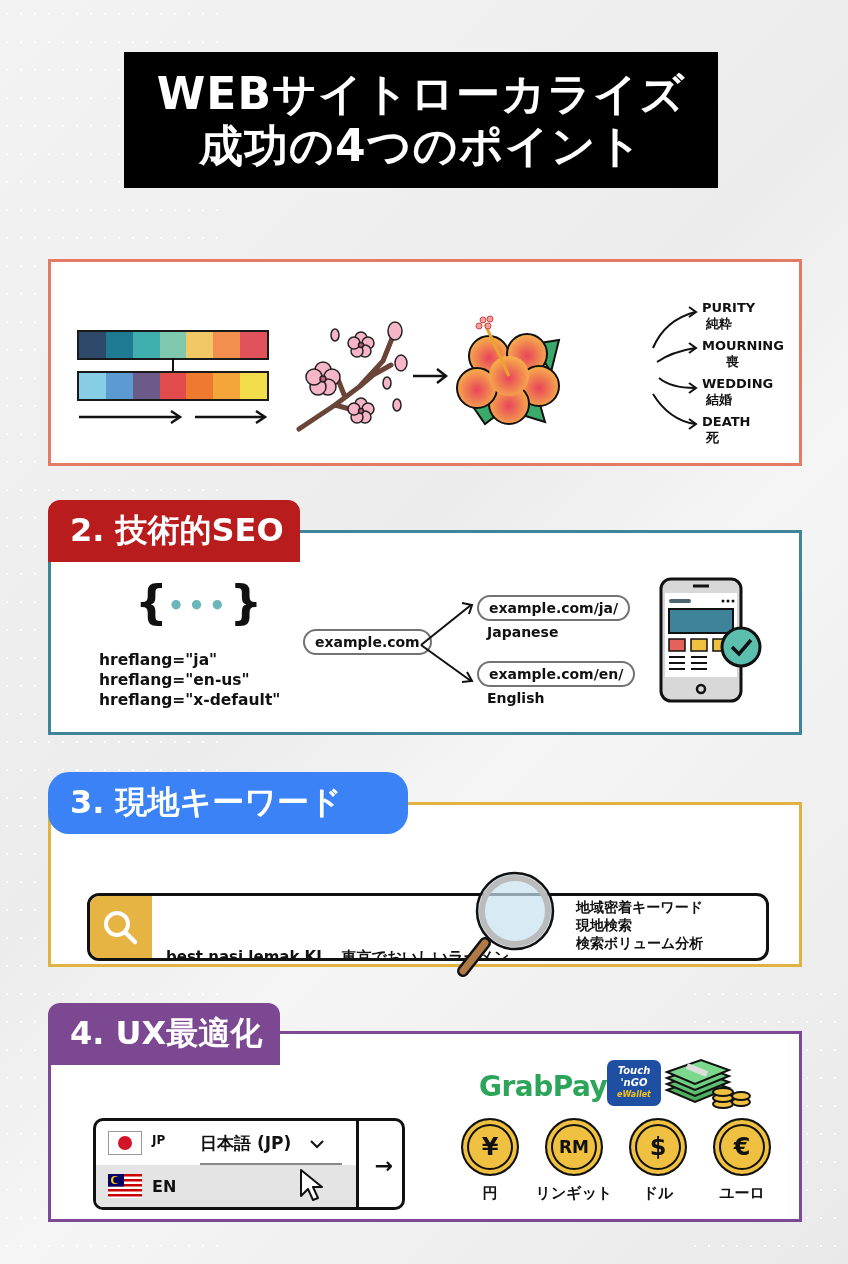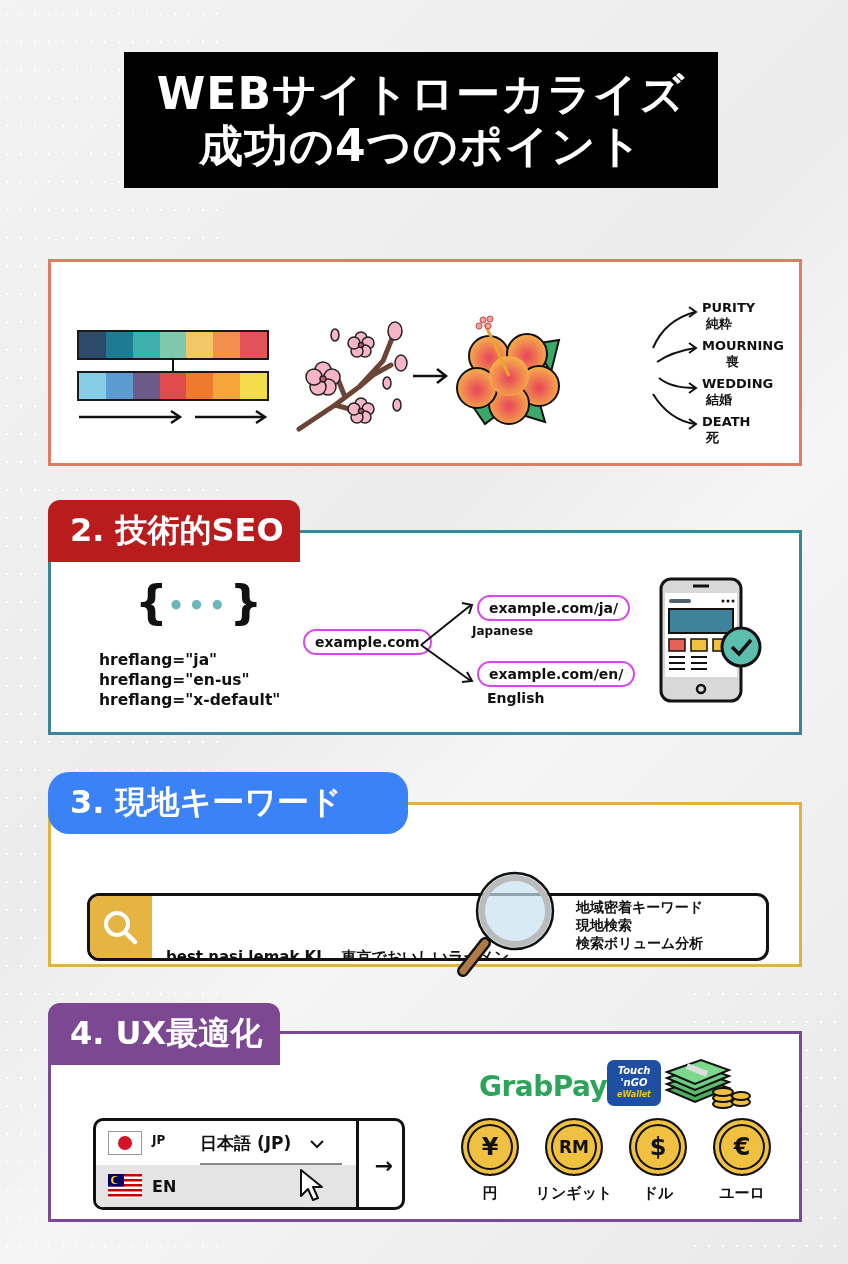"example.com/ja/" .pill { border: 2px solid #d946ef -> 2px solid #737373 }
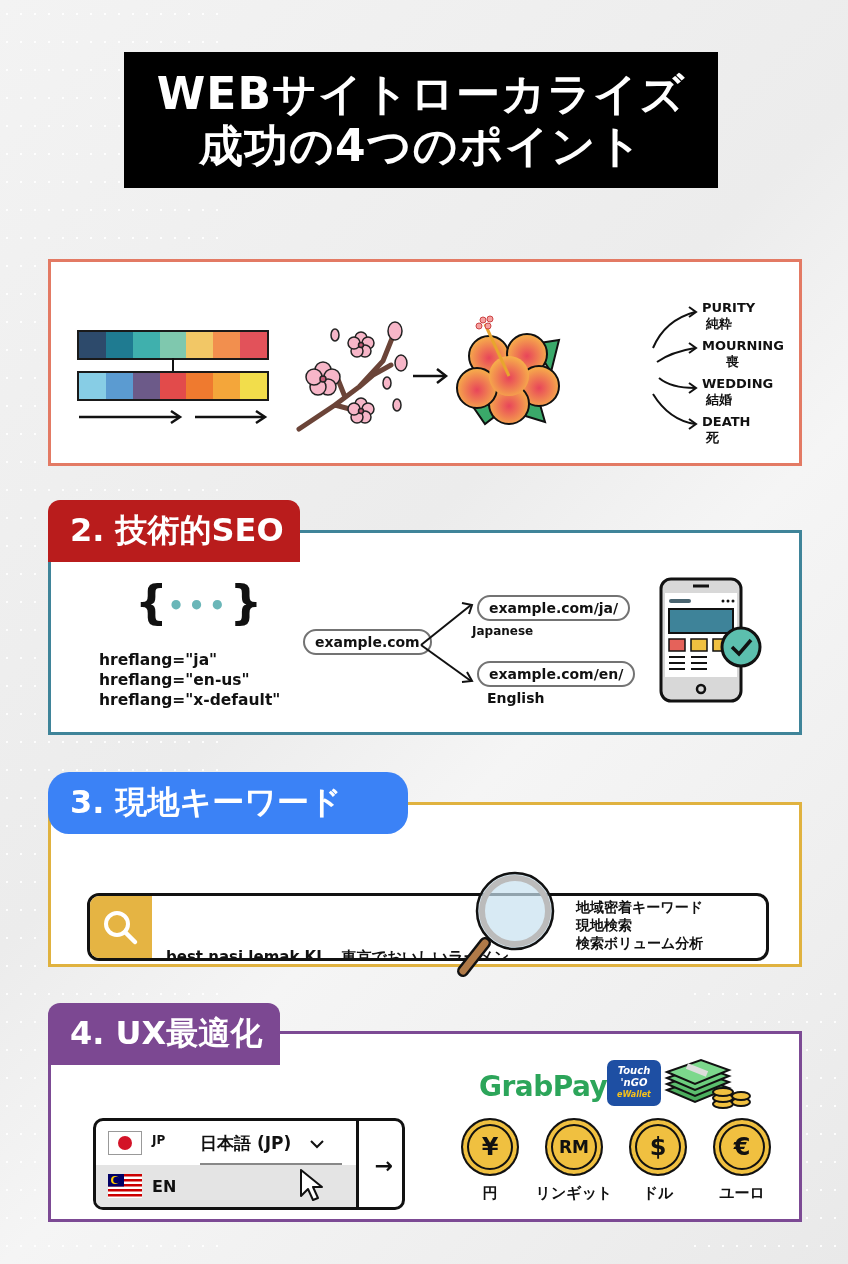"Japanese" div.abs { font-size: 12px -> 14px; left: 421px -> 436px }
